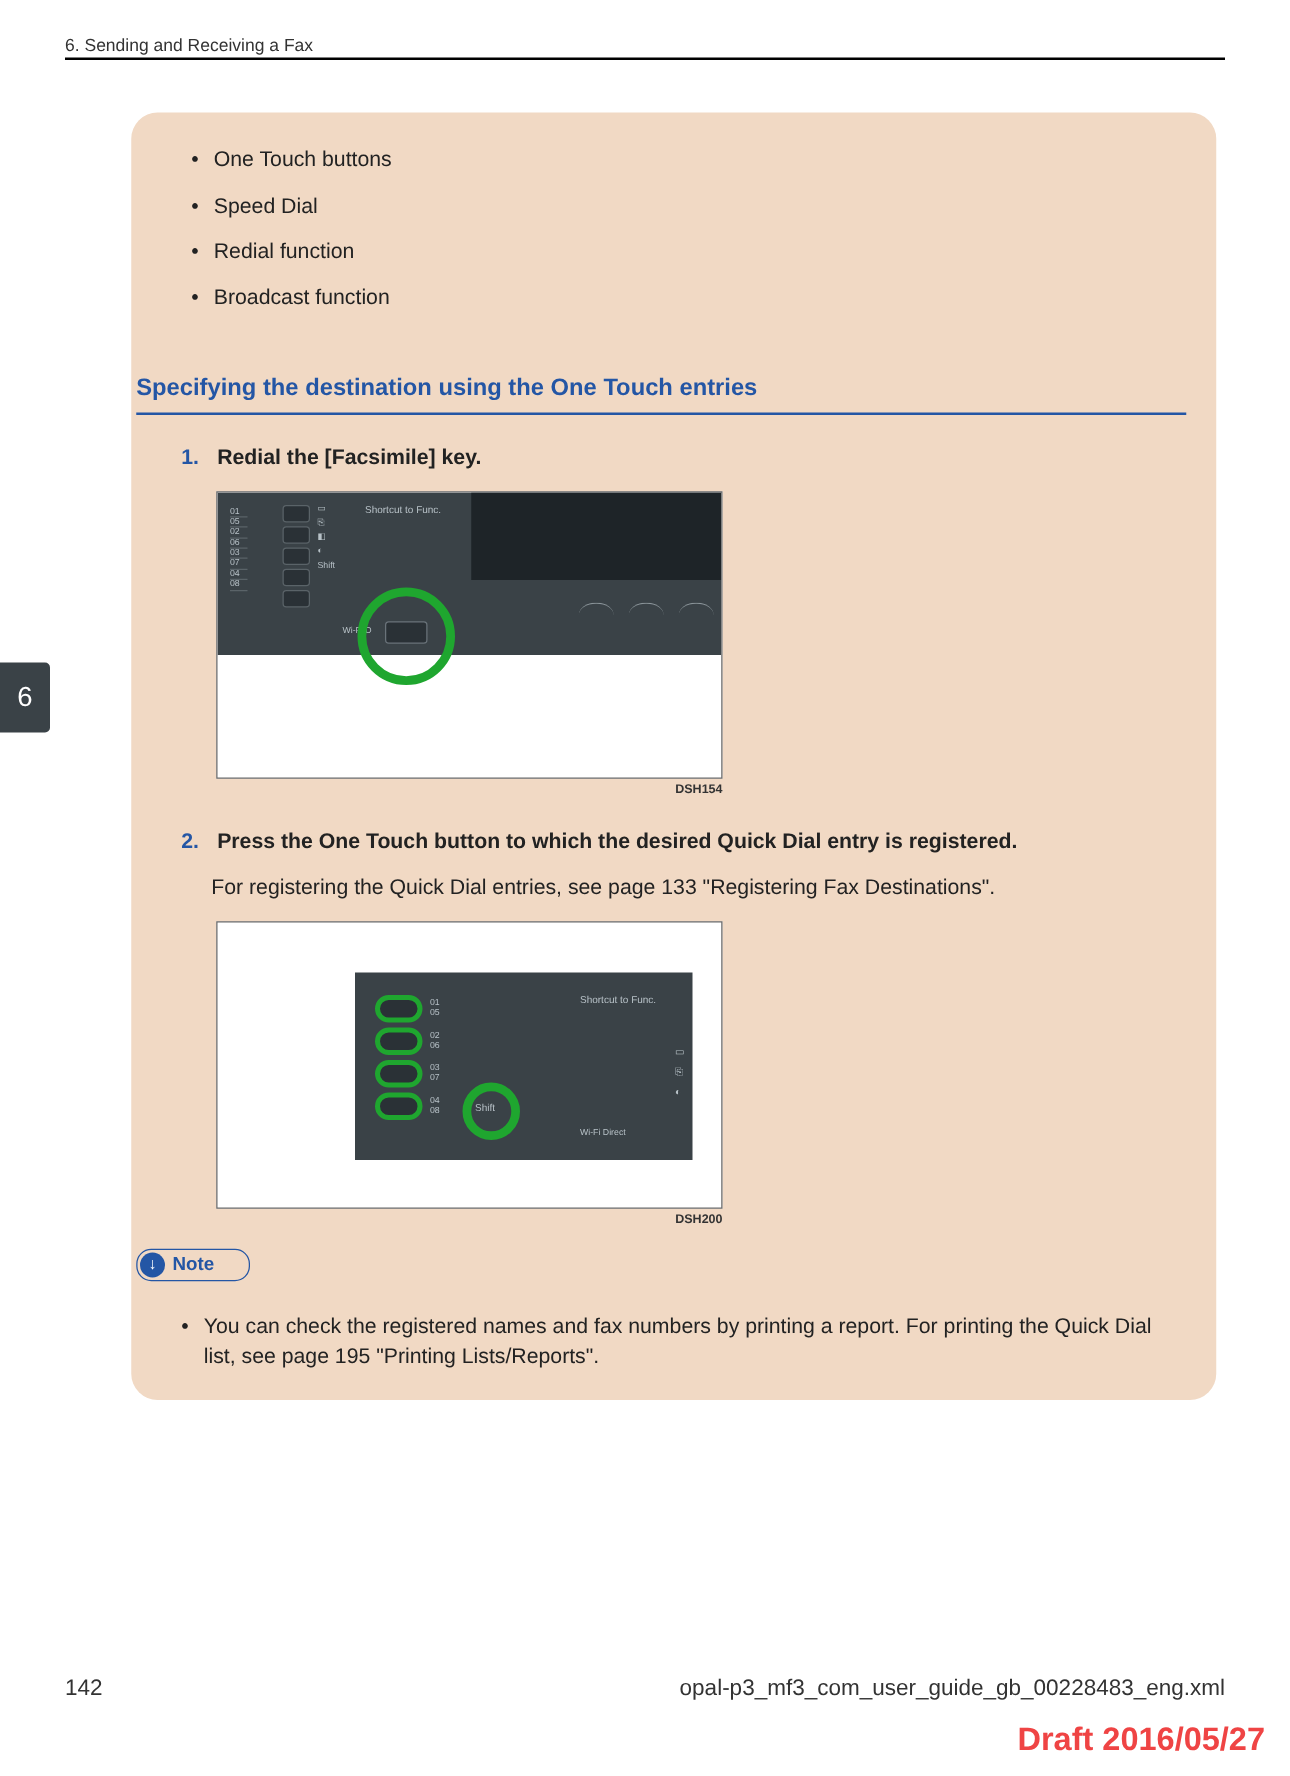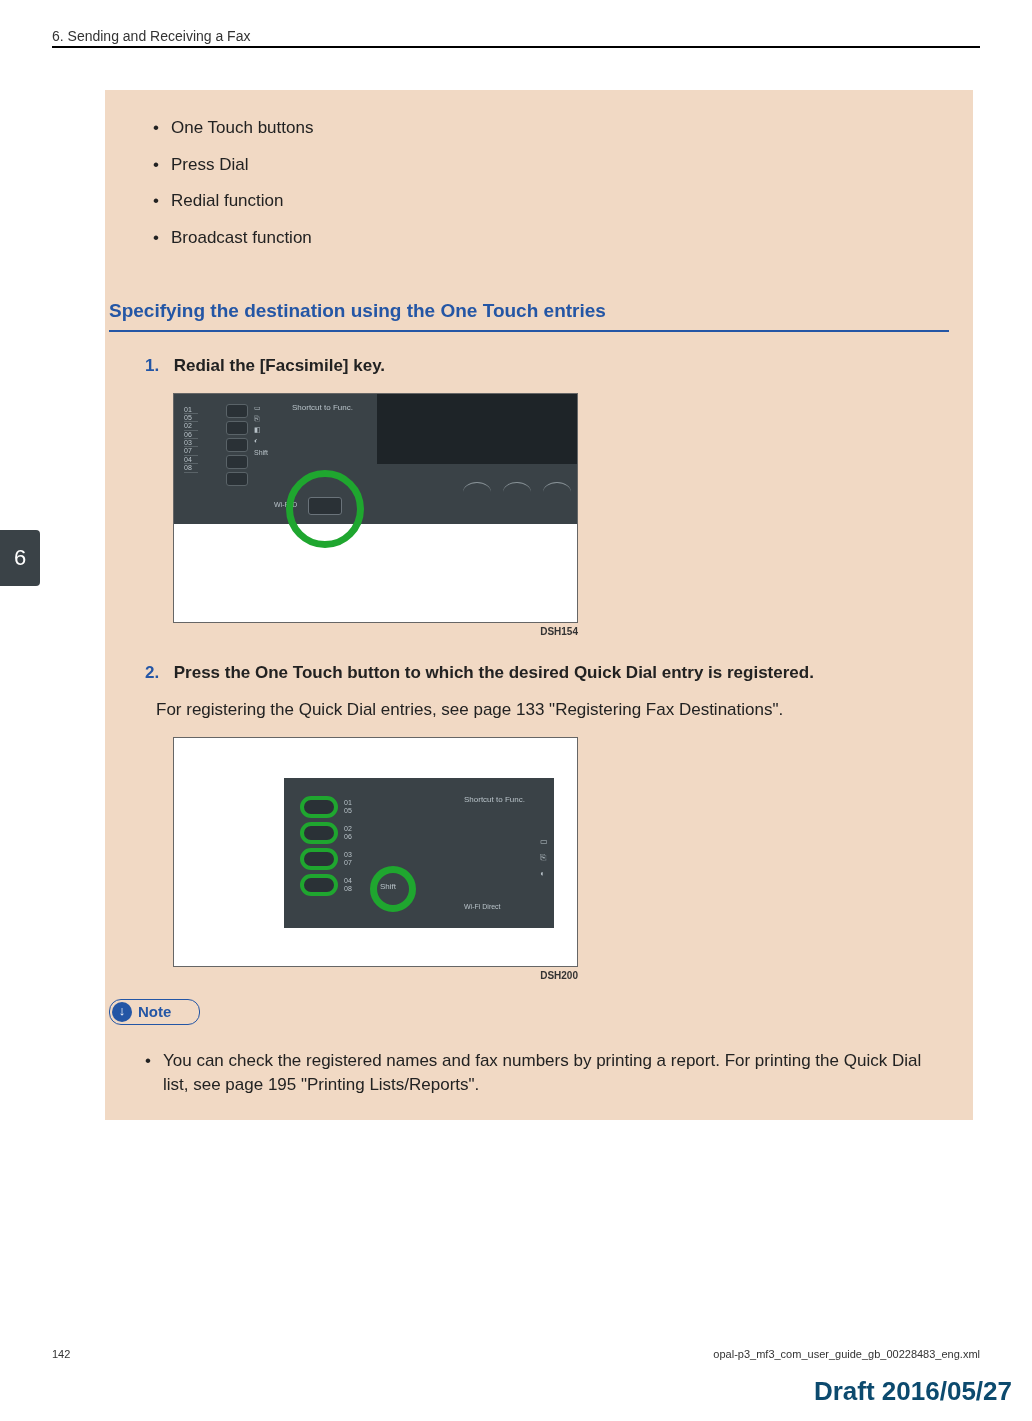"One Touch buttons" .content-box { border-radius: none -> 21px }
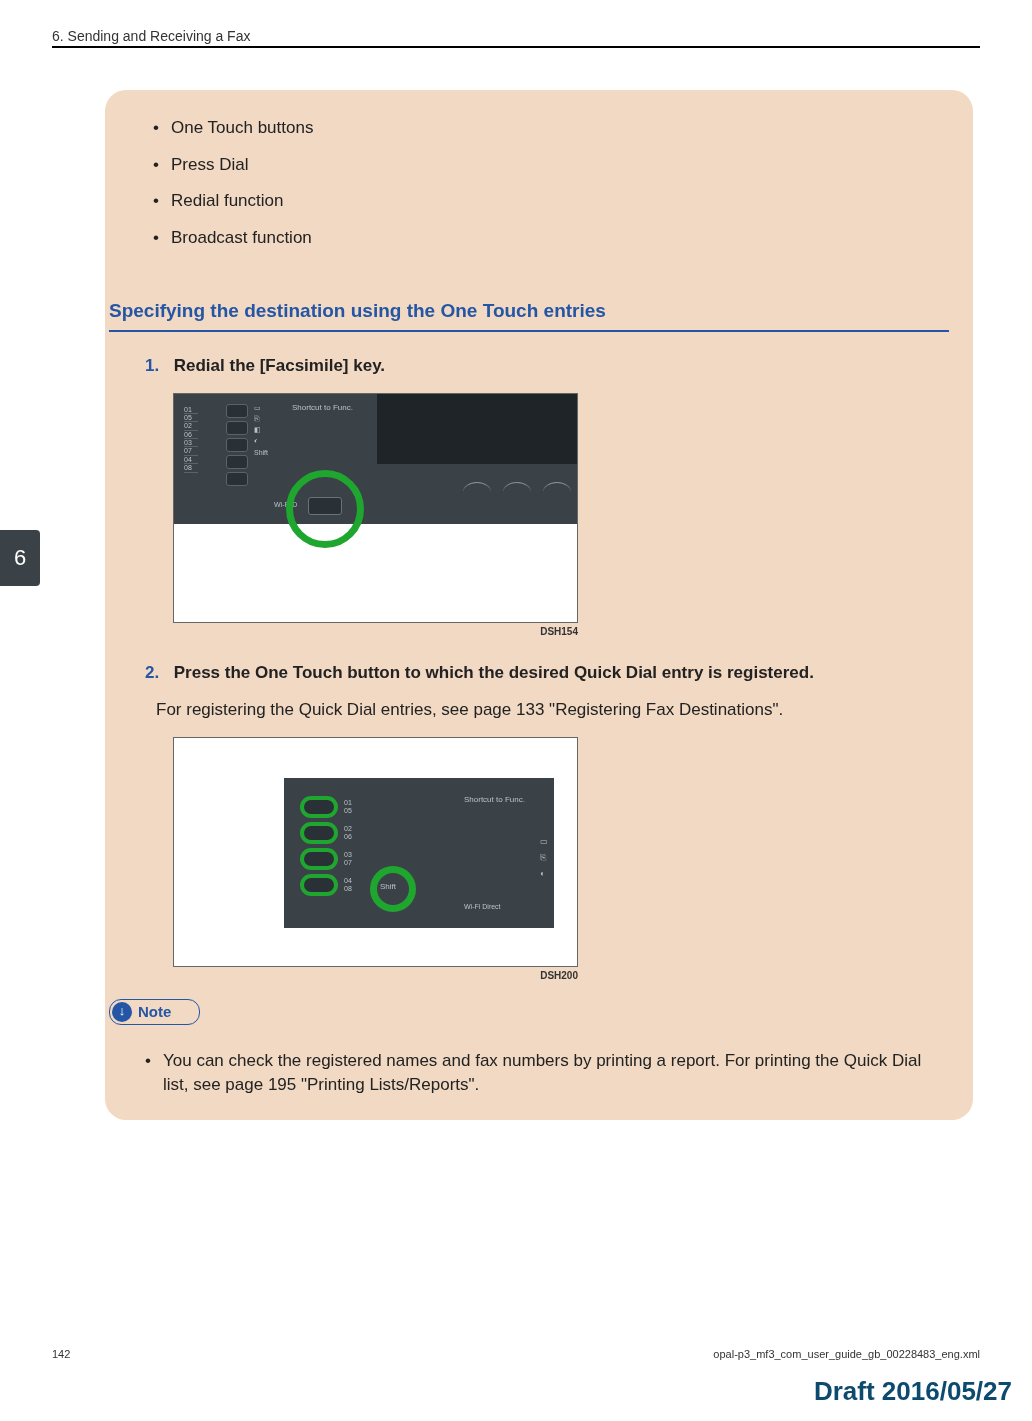"Press Dial" li { text: Press -> Speed }
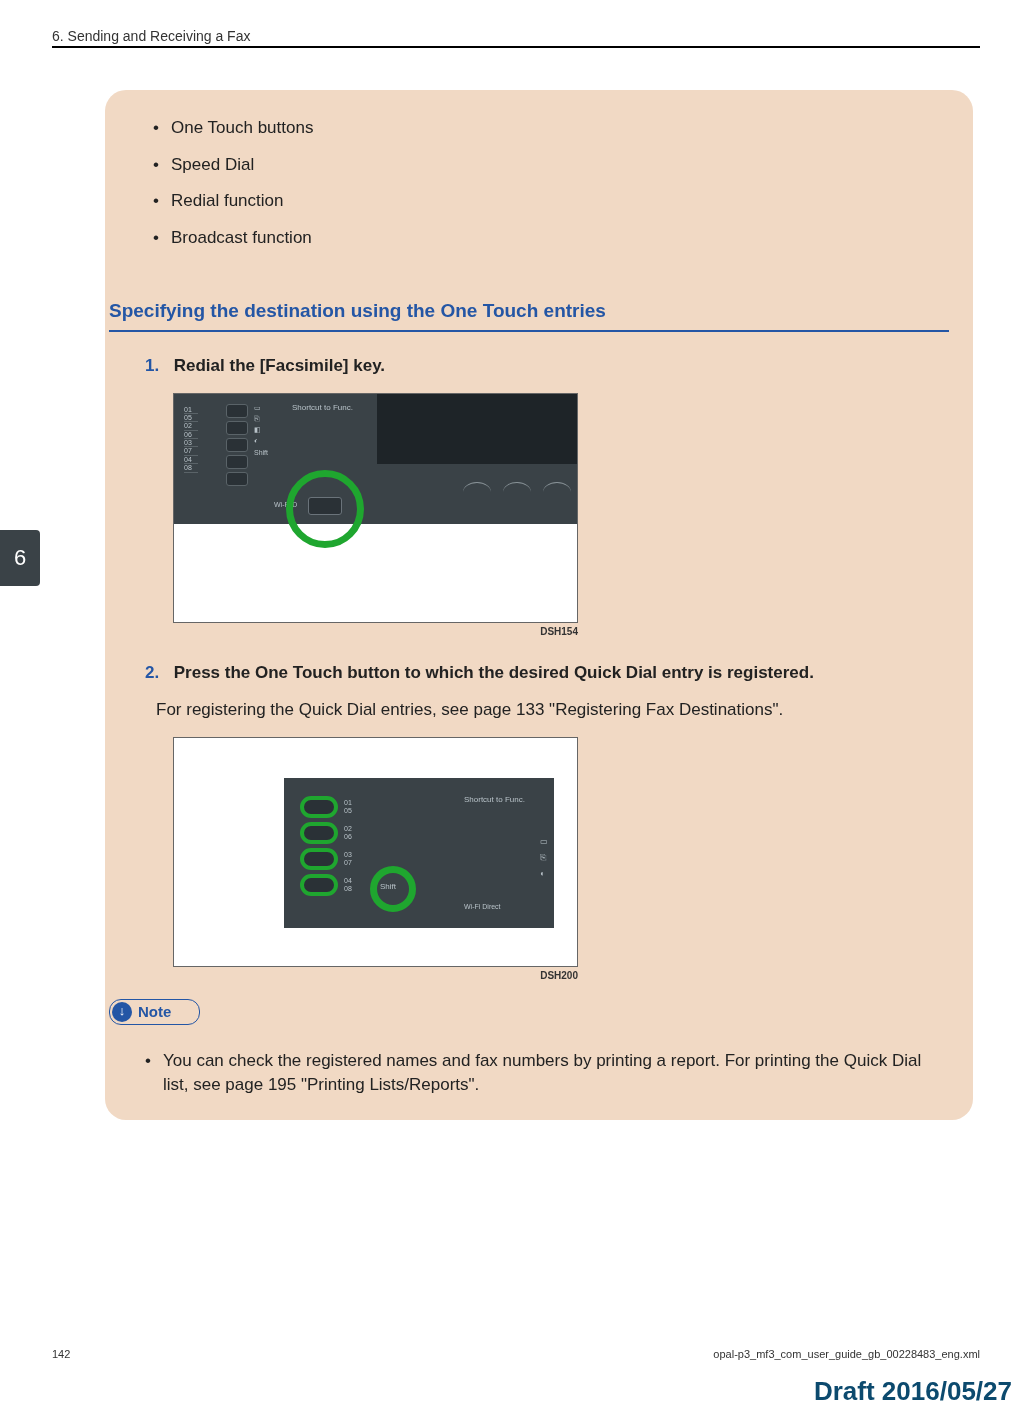"For registering the Quick Dial" .step-body { margin-left: 11px -> 24px }
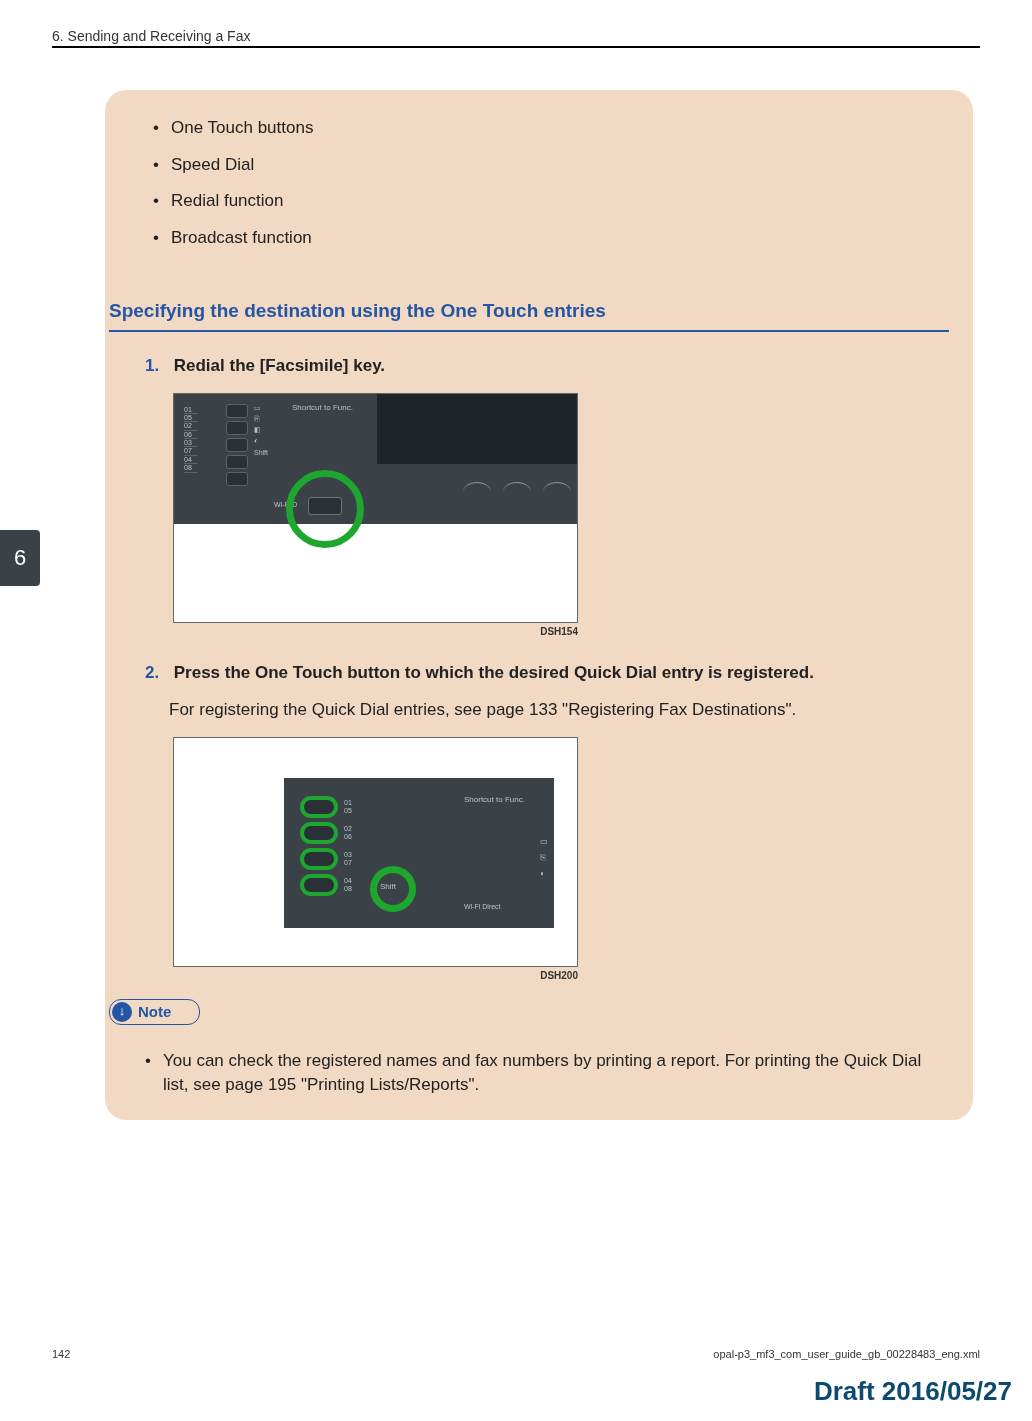"142" .footer { font-size: 11px -> 18px }
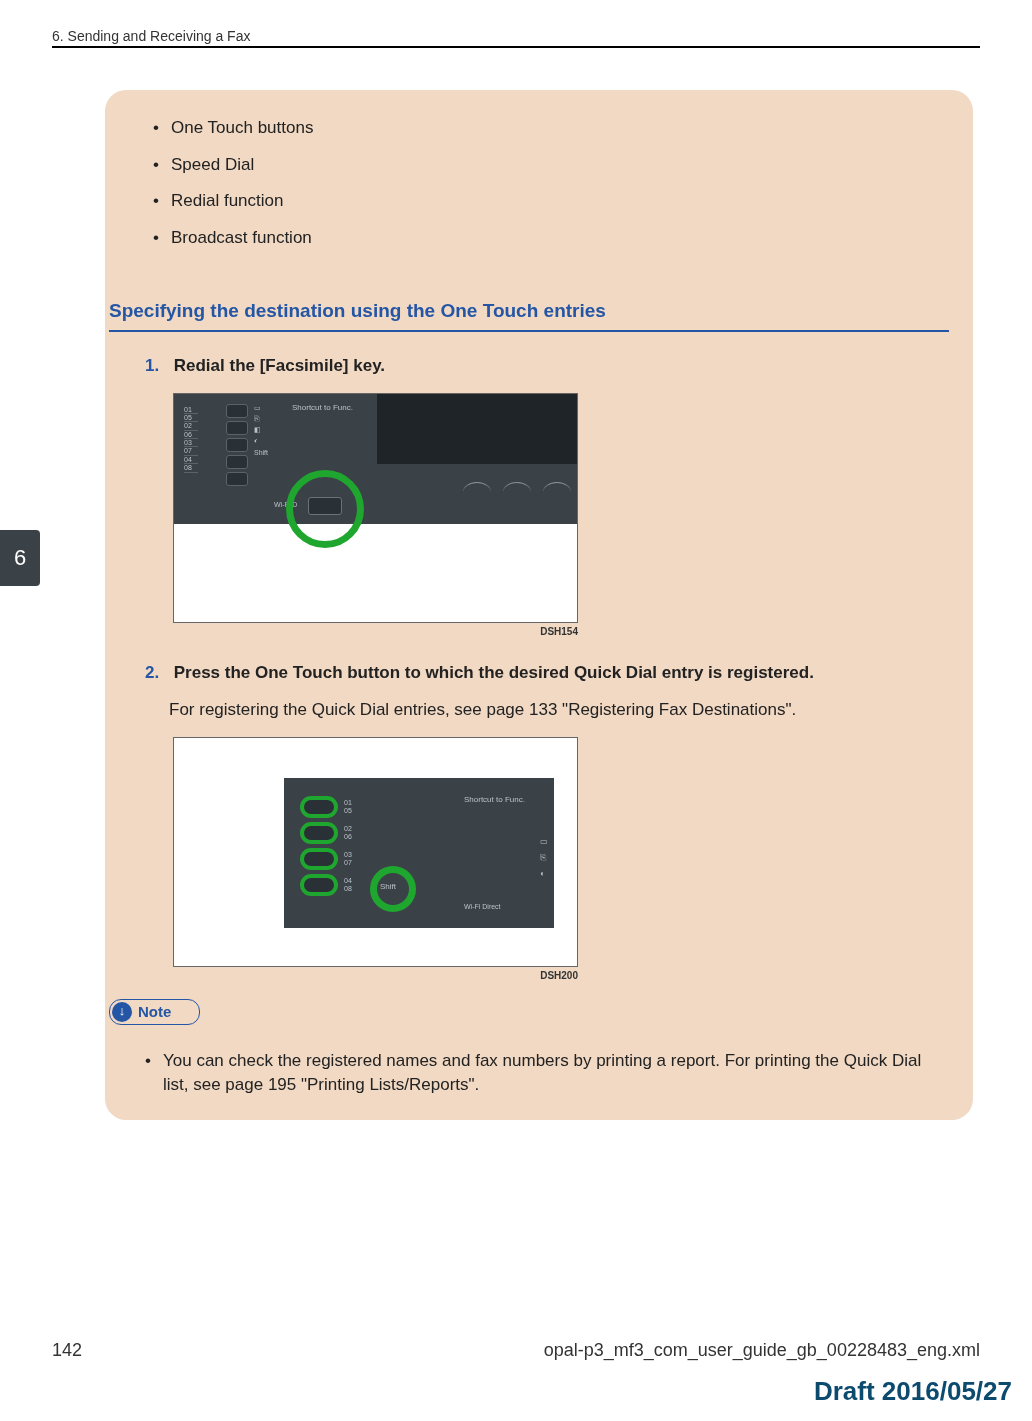"Draft 2016/05/27" .draft-mark { color: #0c4a6e -> #ef4444 }
